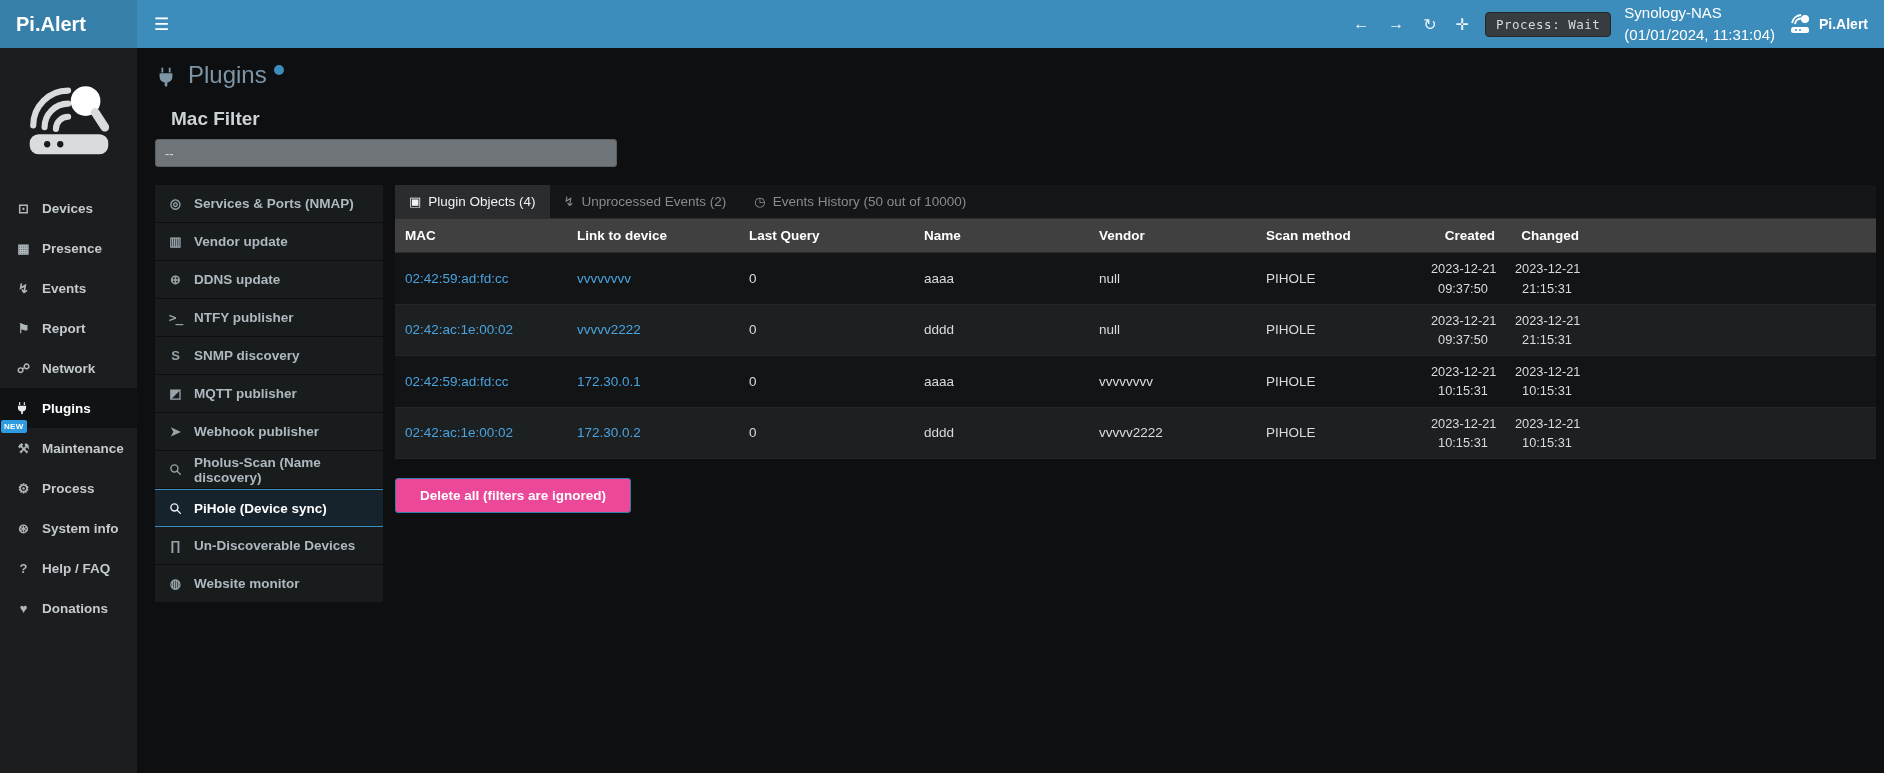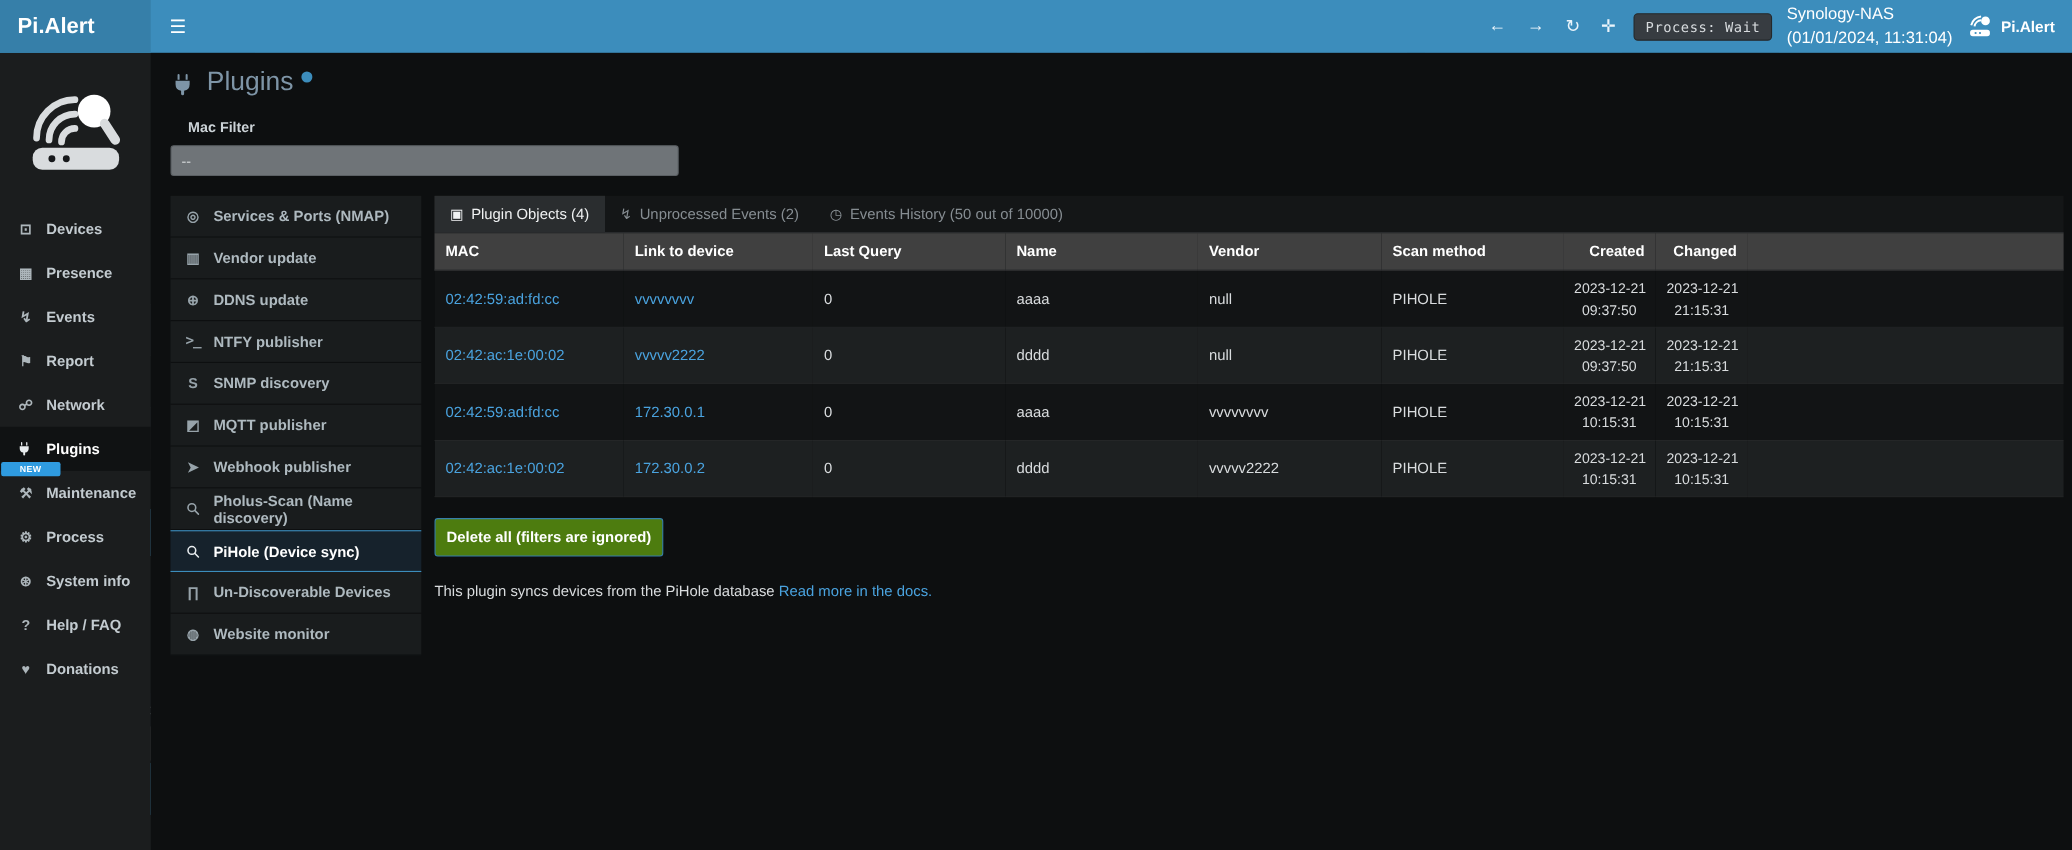"Mac Filter" .mac-filter label { font-size: 13px -> 19px }
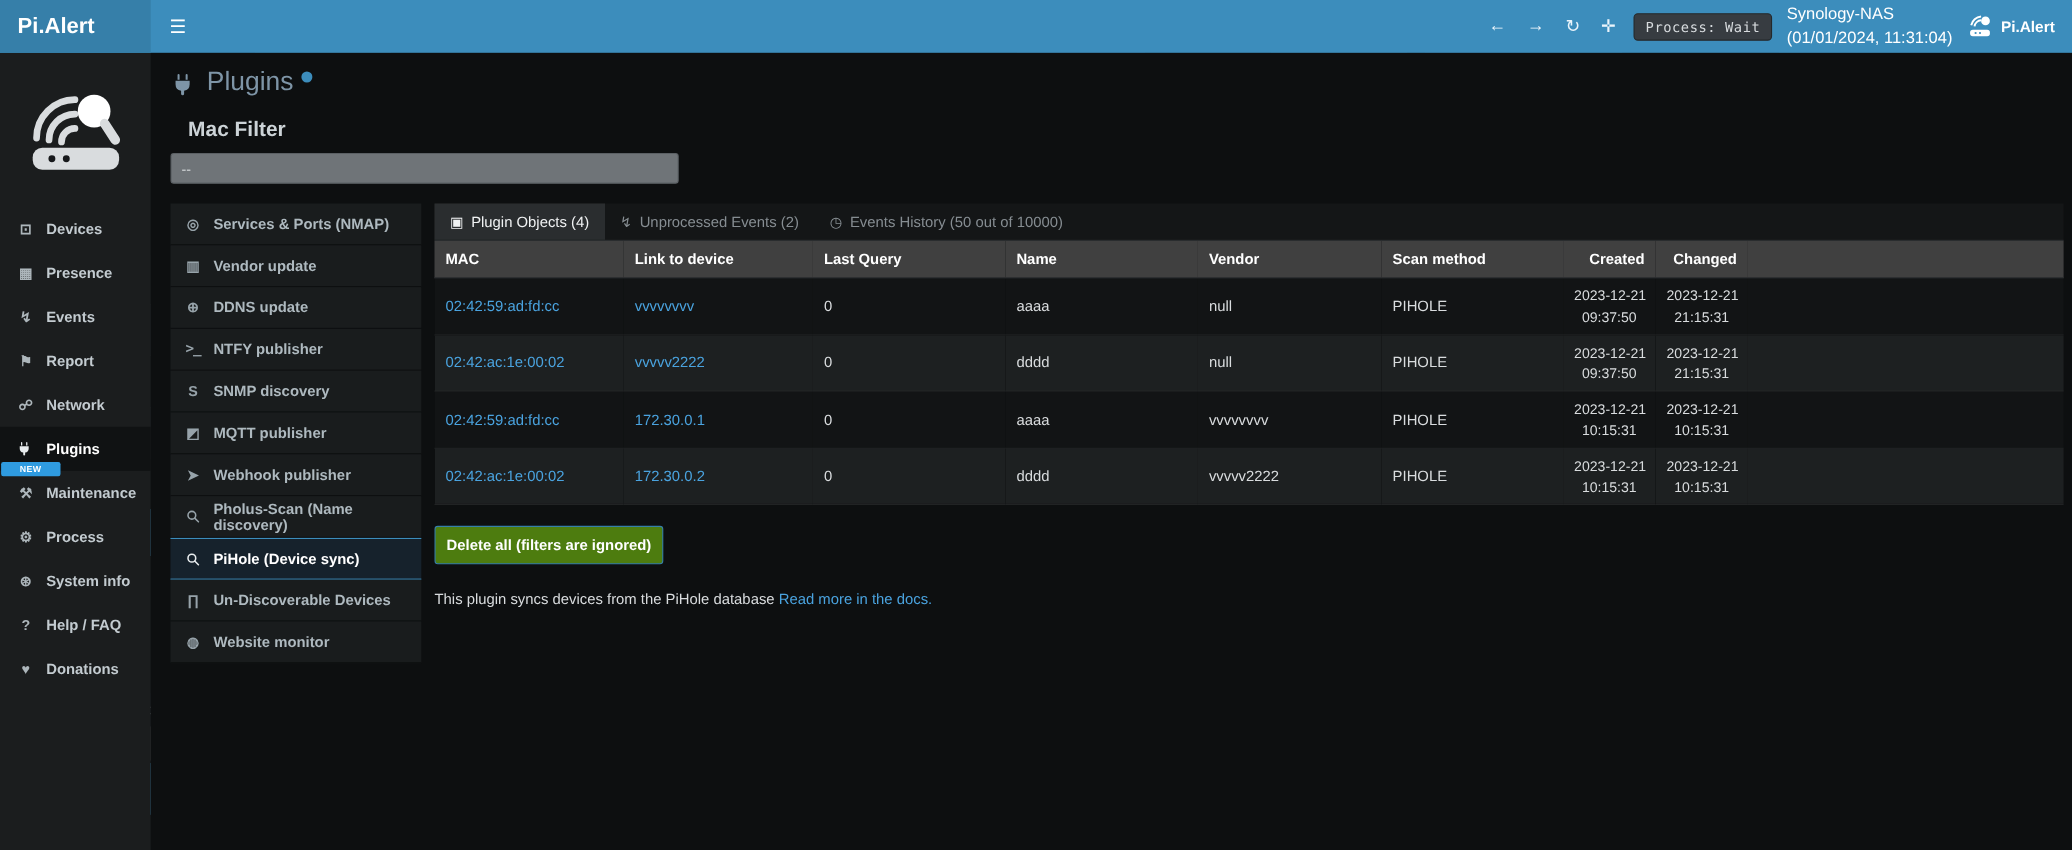"NEW" .new-badge { padding: 2px 17px -> 2px 3px }
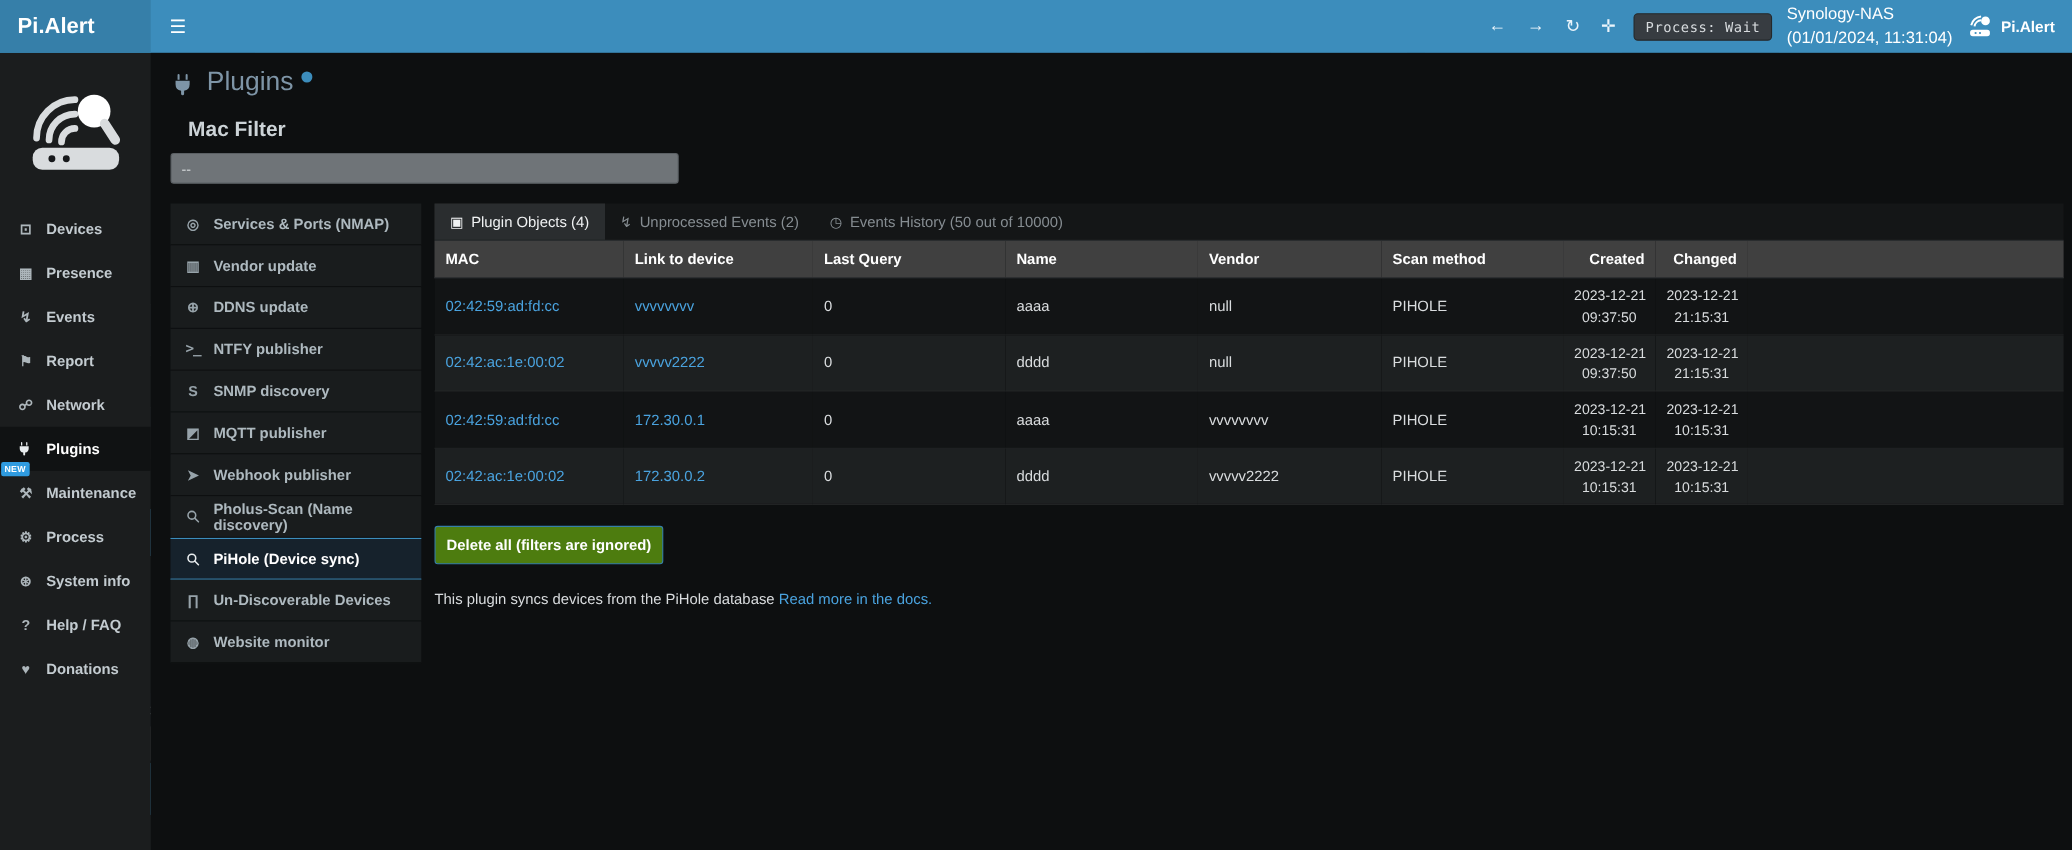"Delete all (filters are ignored)" .delete-btn { background: #4d7c0f -> #ec4899; padding: 9px 10px -> 9px 24px }
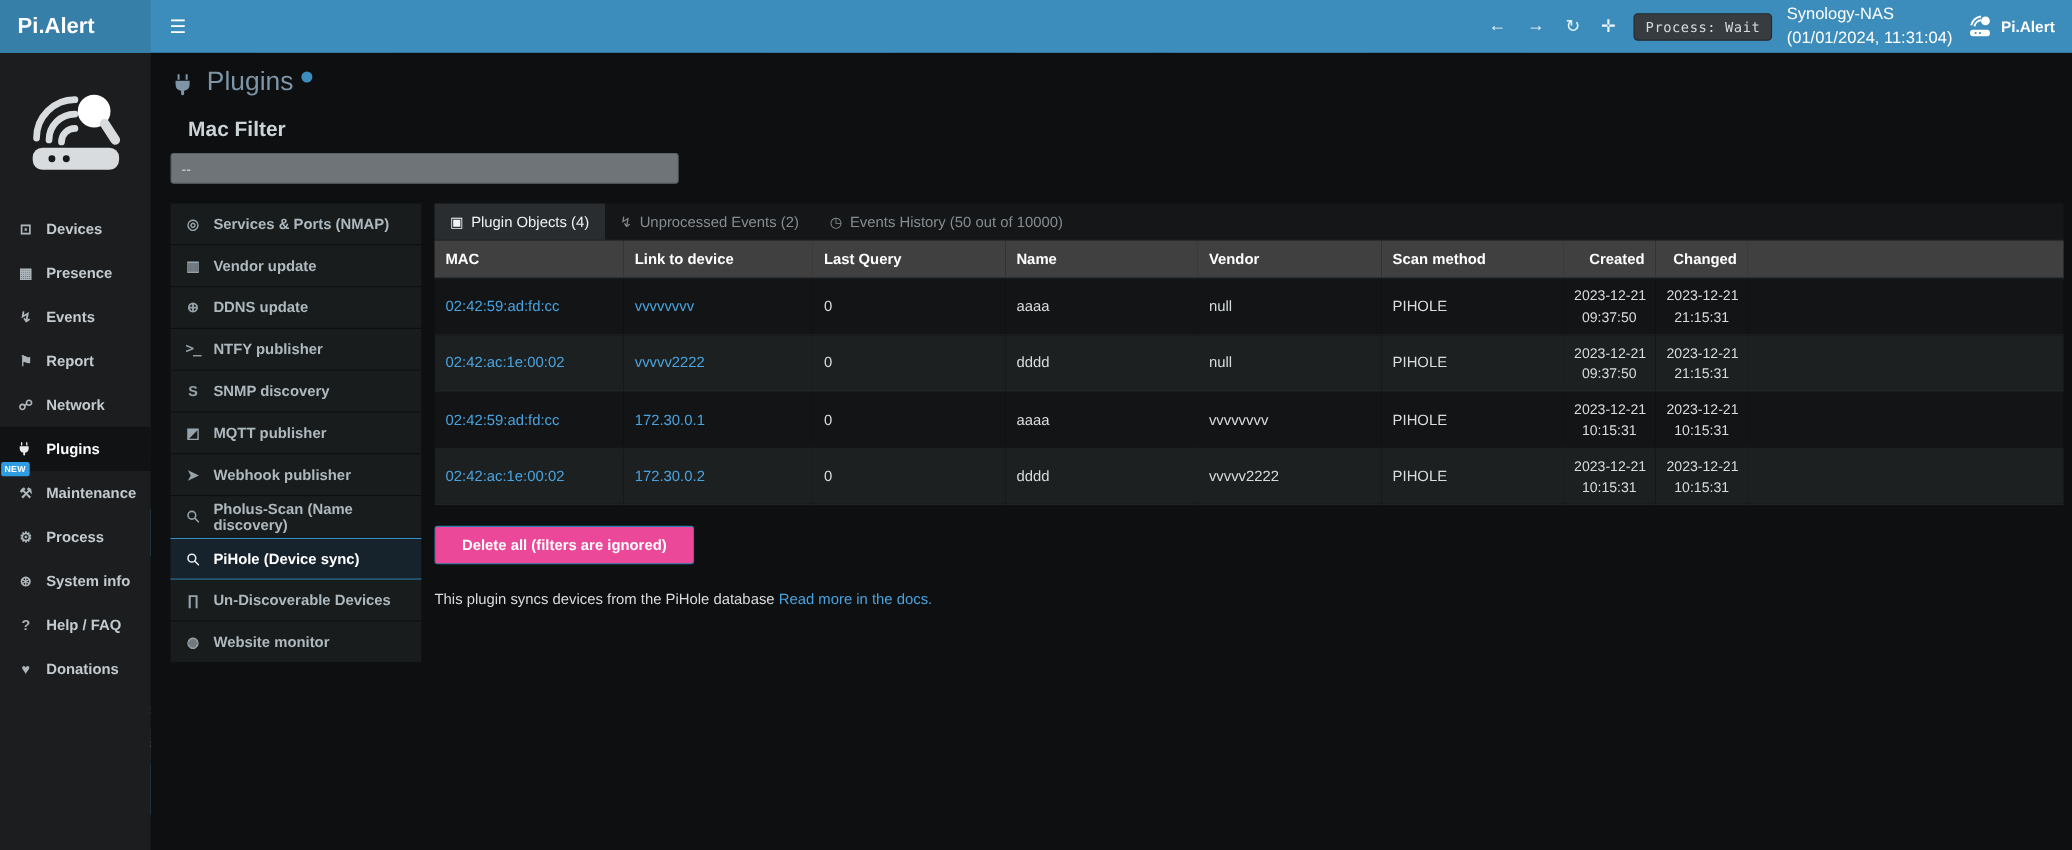"This plugin syncs devices from" div.plugin-note { html: <div> <span>This plugin syncs devices from the PiHole database</span> <a>Read more in the docs.</a> </div> -> none }
